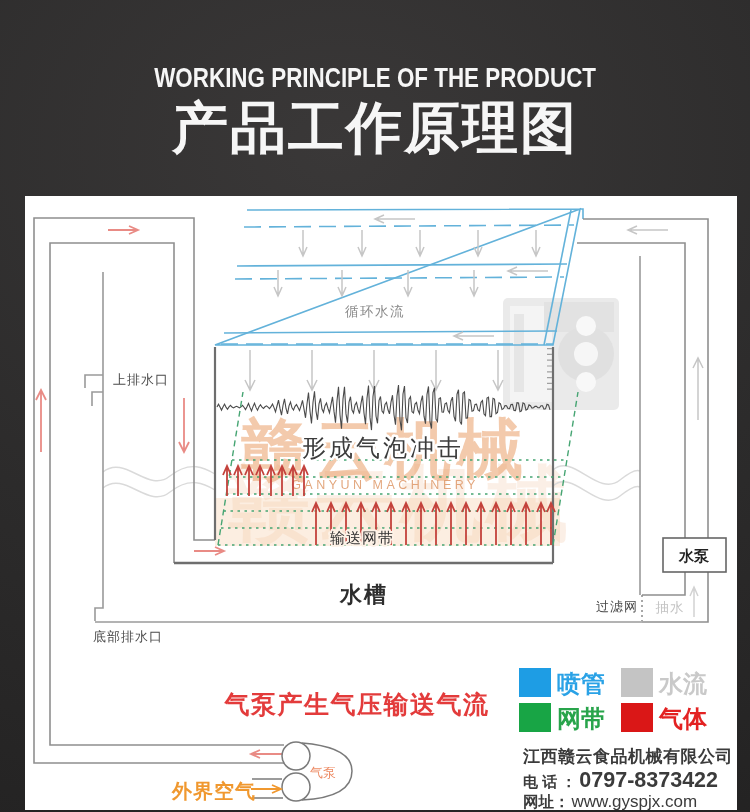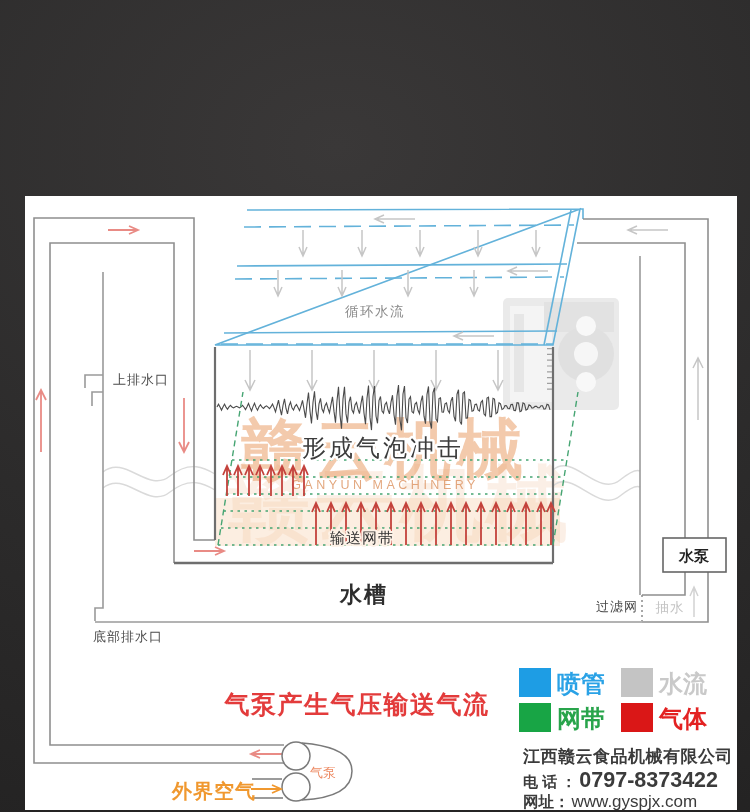"WORKING PRINCIPLE OF THE PRODUCT" div.header { html: none -> <div> <div>WORKING PRINCIPLE OF THE PRODUCT</div> <div>产品工作原理图</div> </div> }
